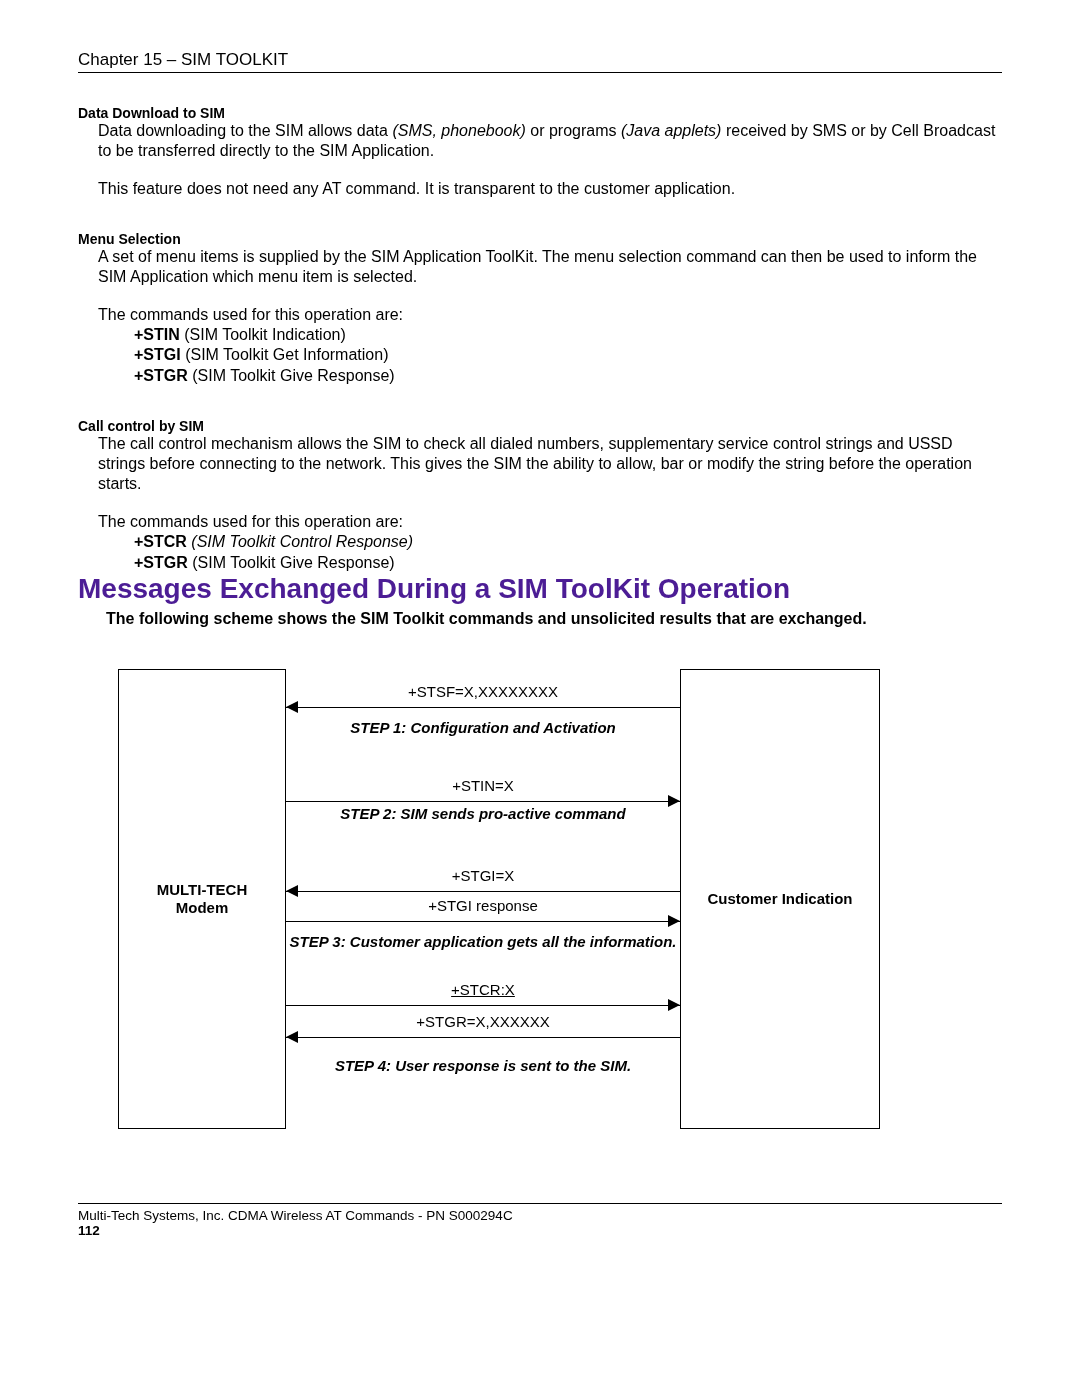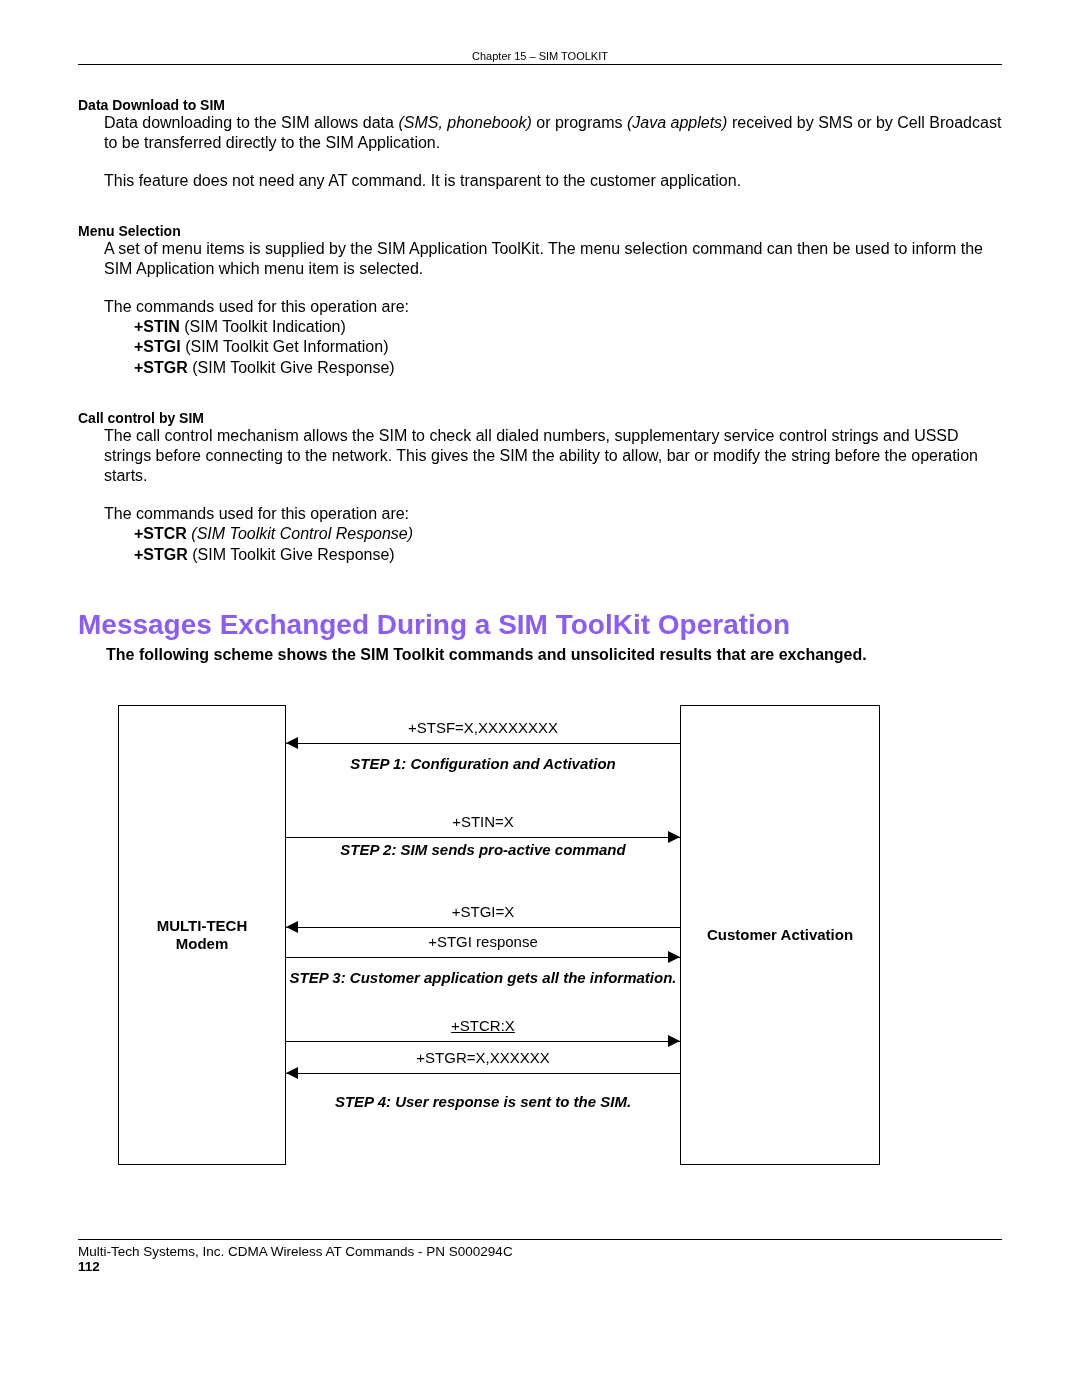"Chapter 15 – SIM TOOLKIT" .chapter-label { font-size: 11px -> 17px; text-align: center -> left }
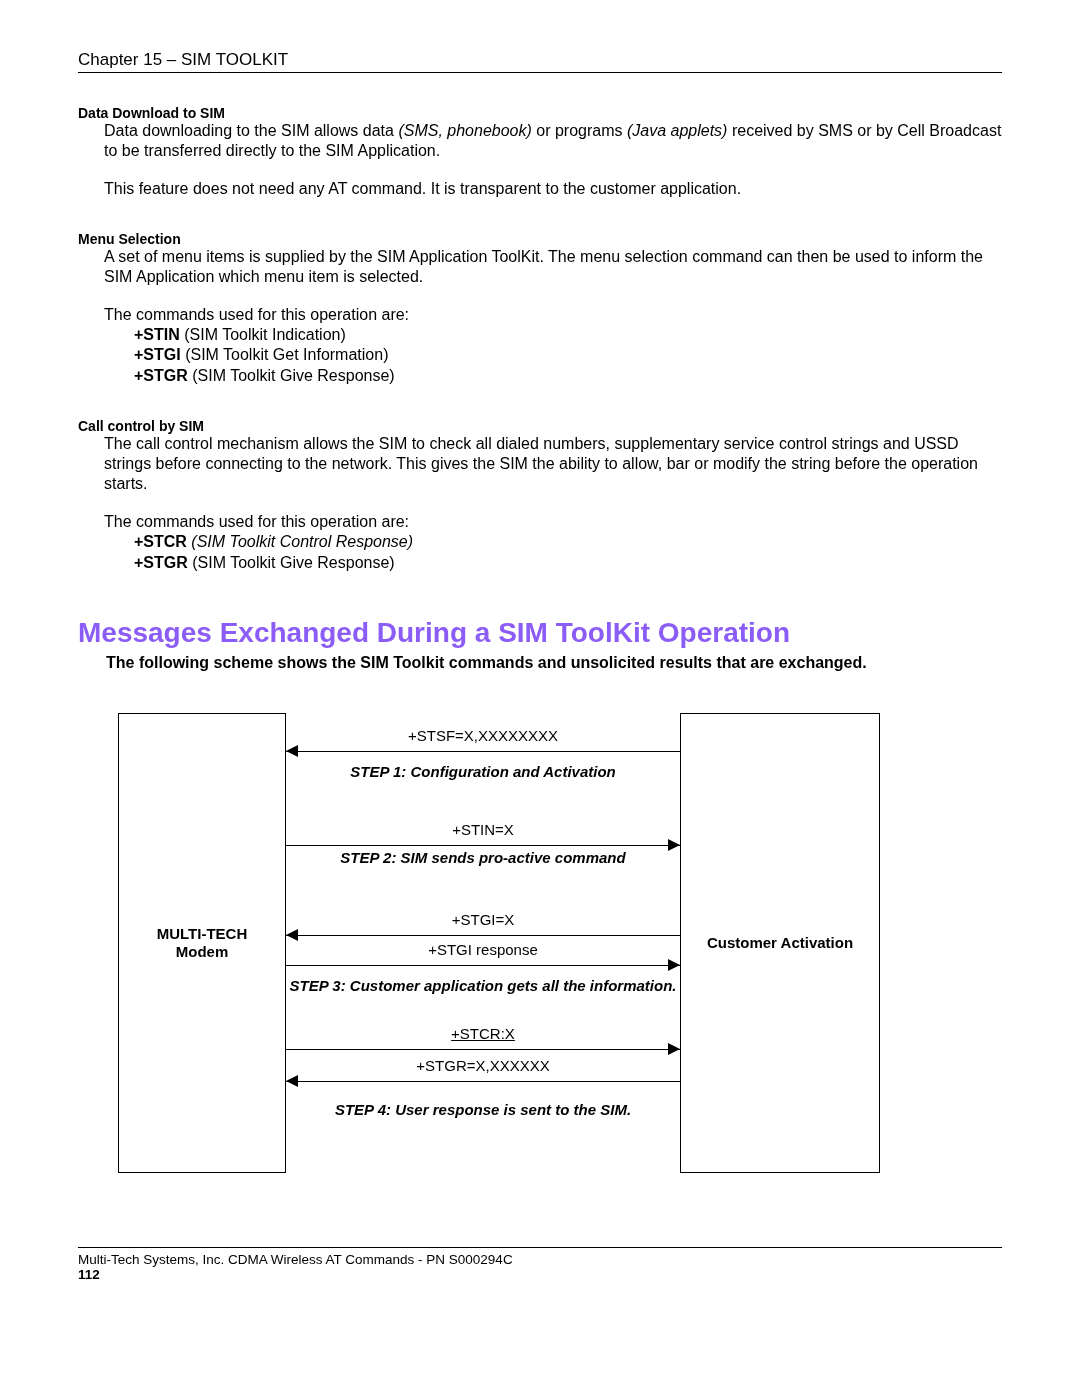"Data downloading to the SIM" .body-text { margin-left: 26px -> 20px }
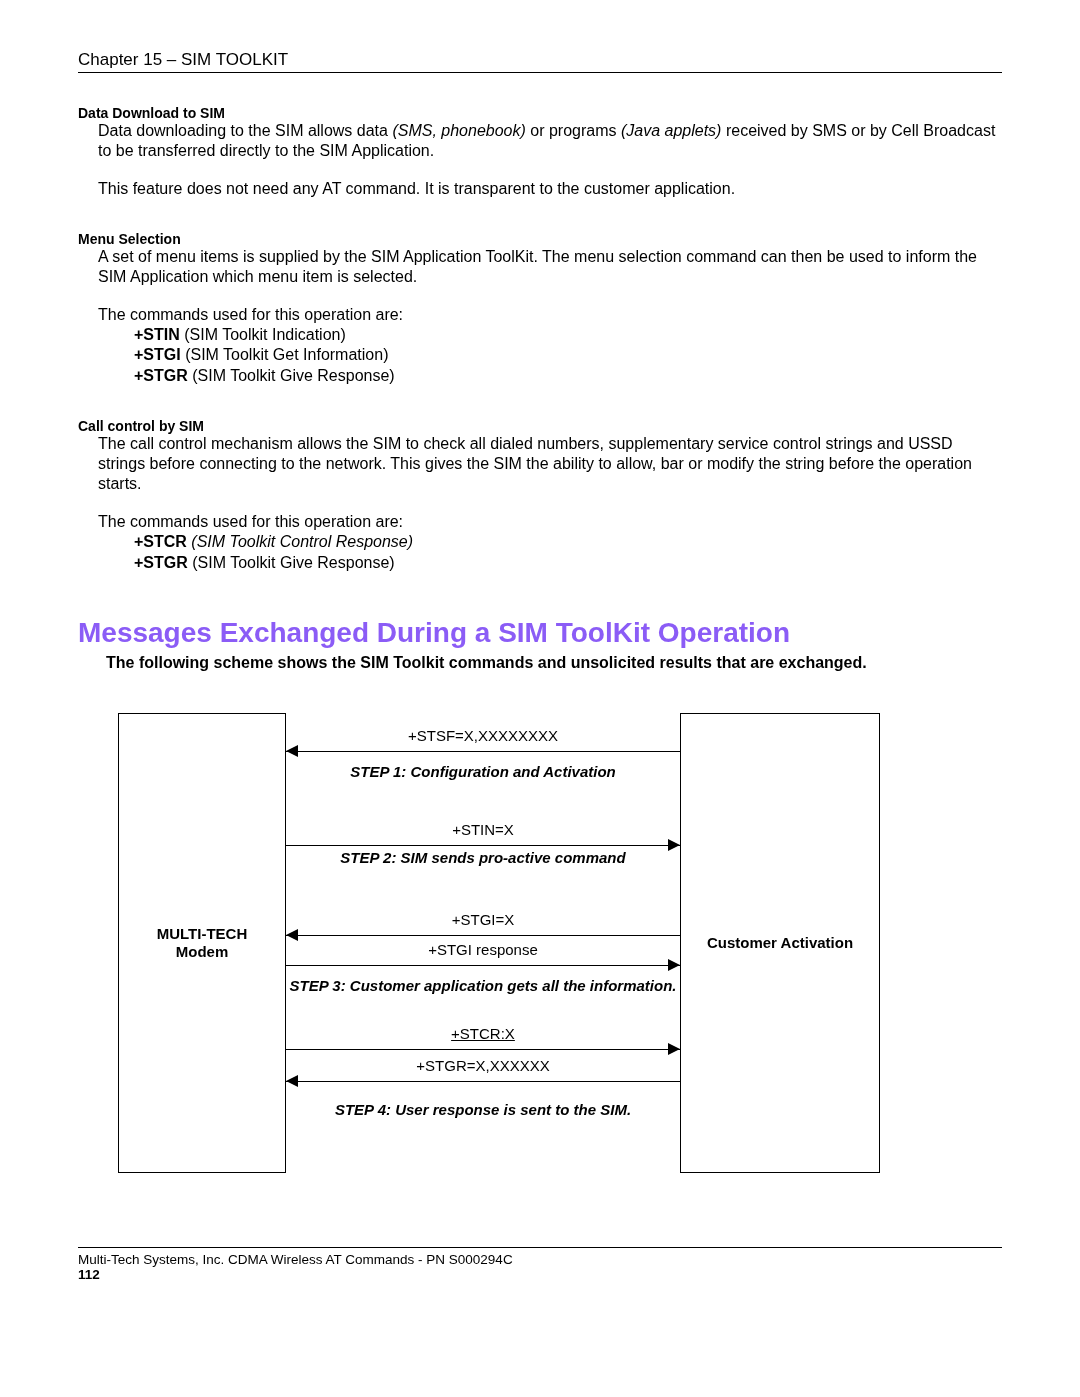"Messages Exchanged During a SIM" .h2-title { color: #8b5cf6 -> #4c1d95; margin-top: 44px -> none }
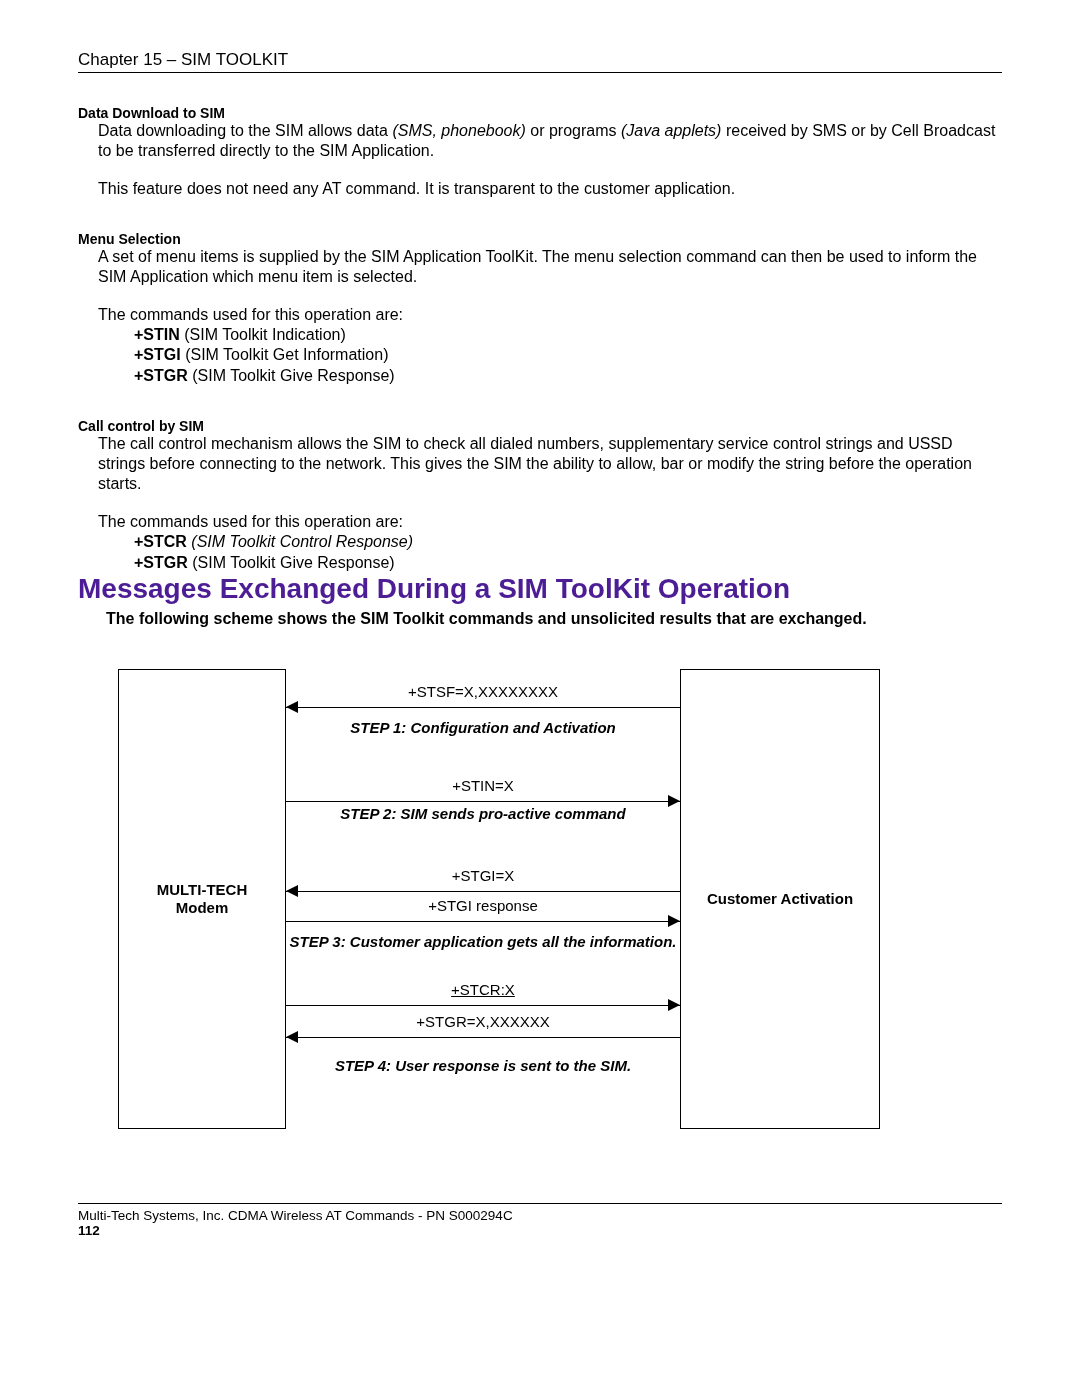"Customer Activation" div.box { text: Activation -> Indication }
